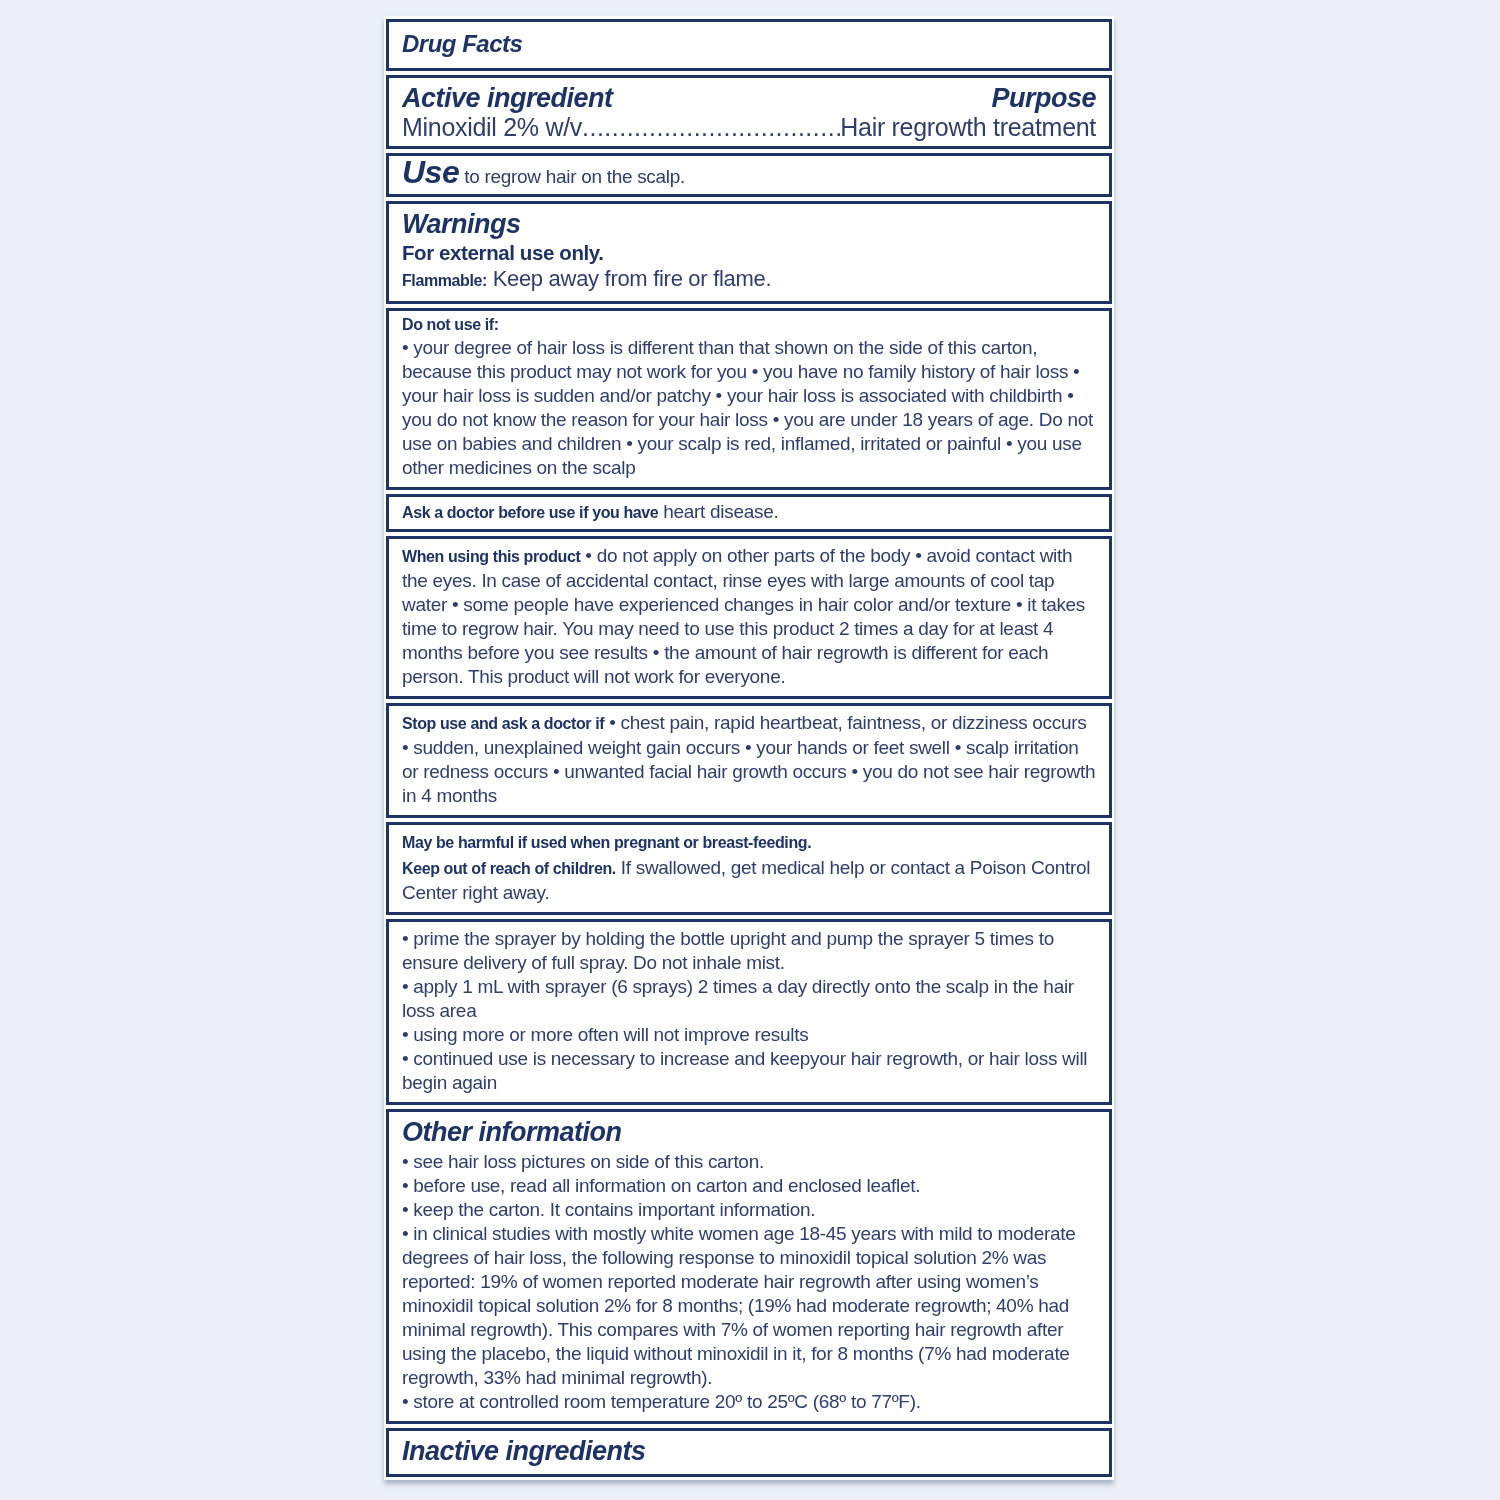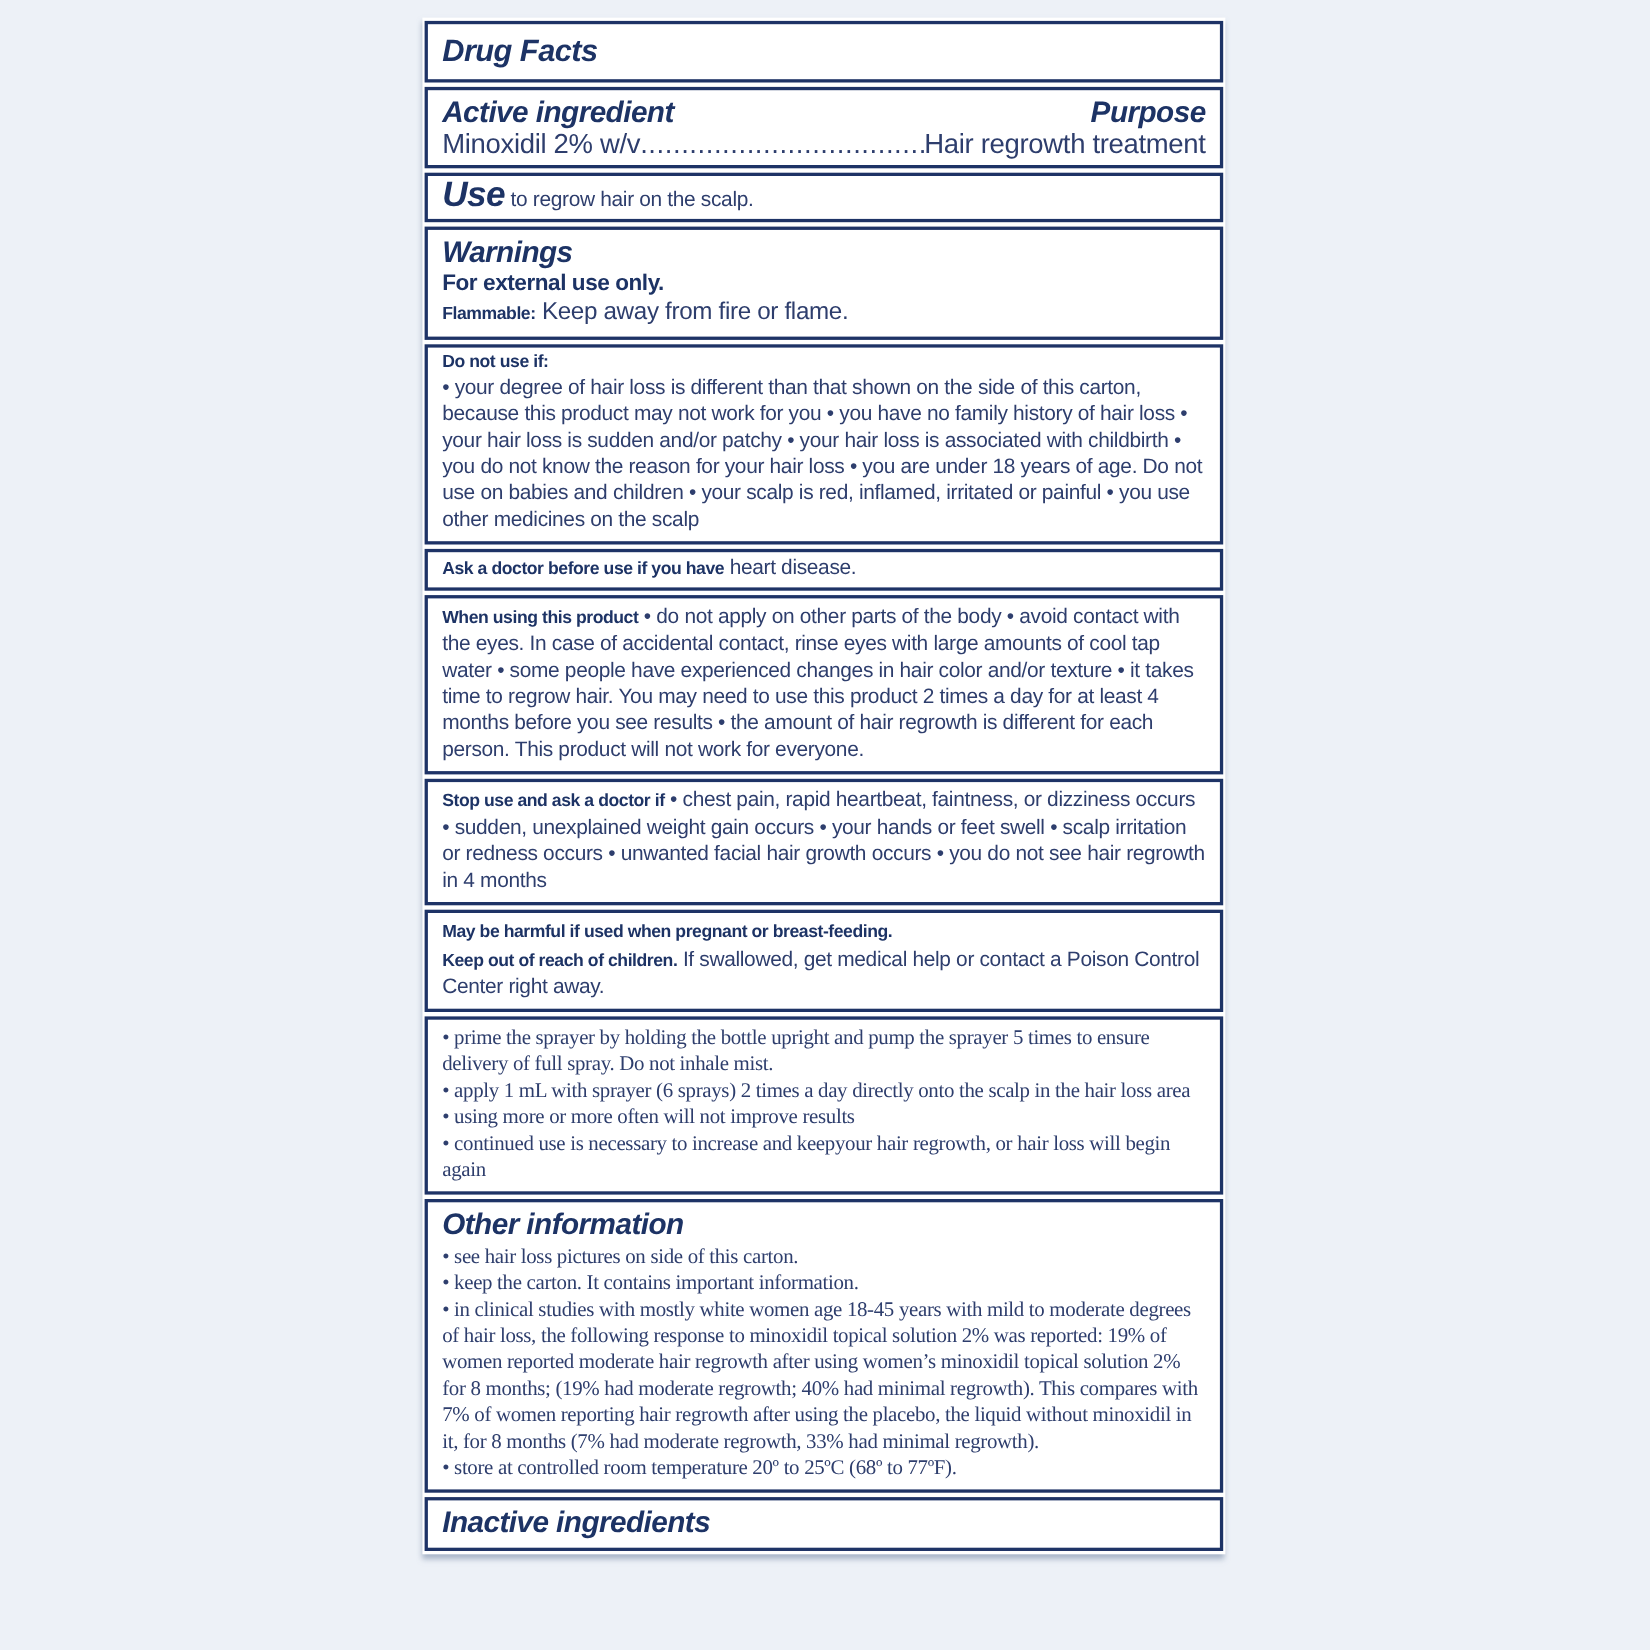"Drug Facts" .title { font-size: 28px -> 24px }
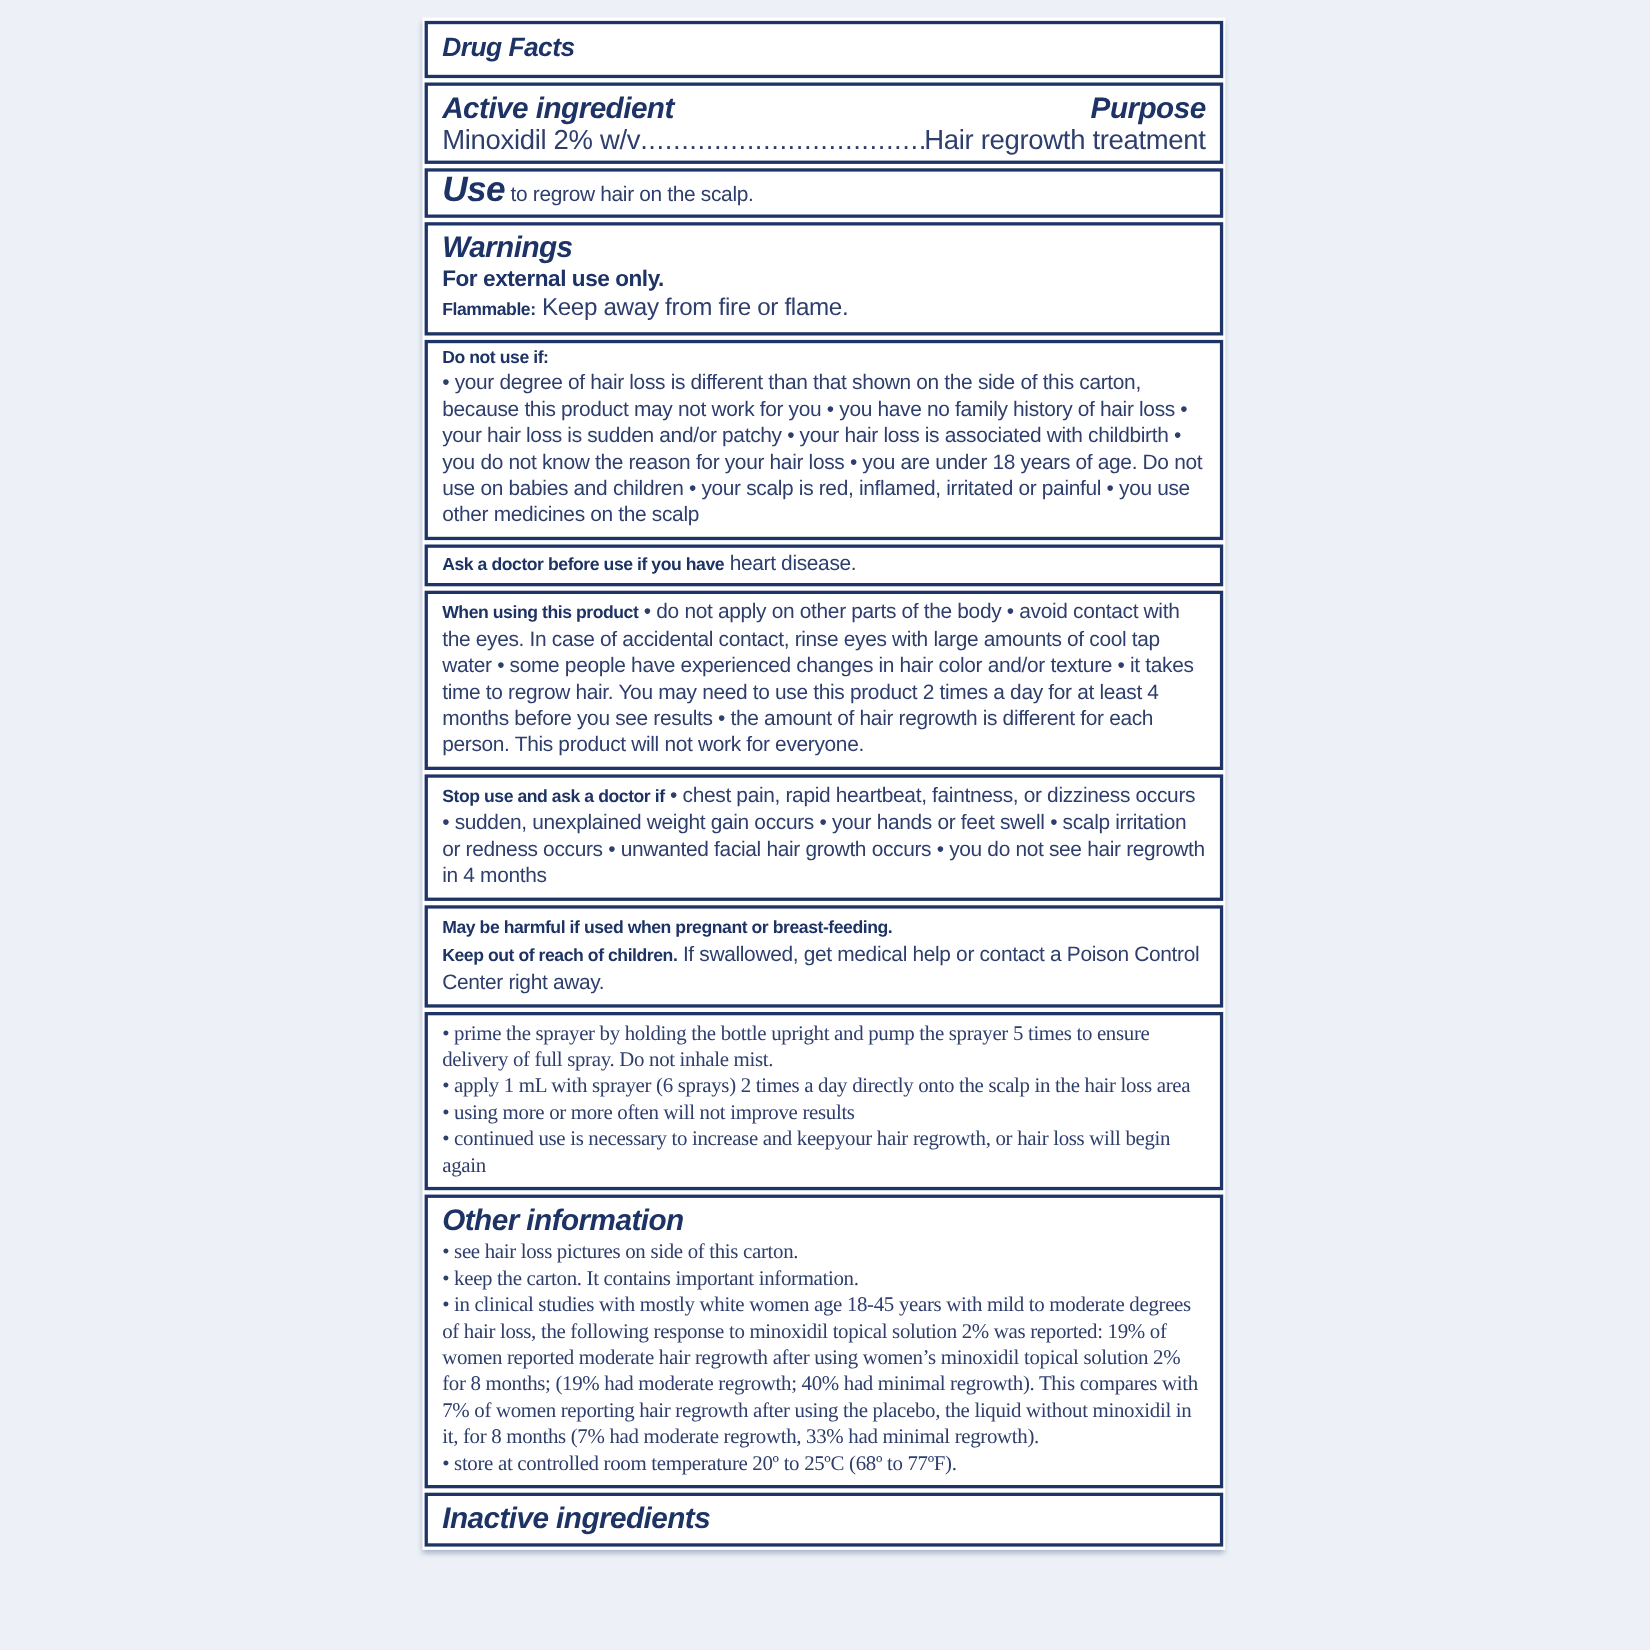"• prime the sprayer by" .bullets p { font-family: Liberation Serif, serif -> none }
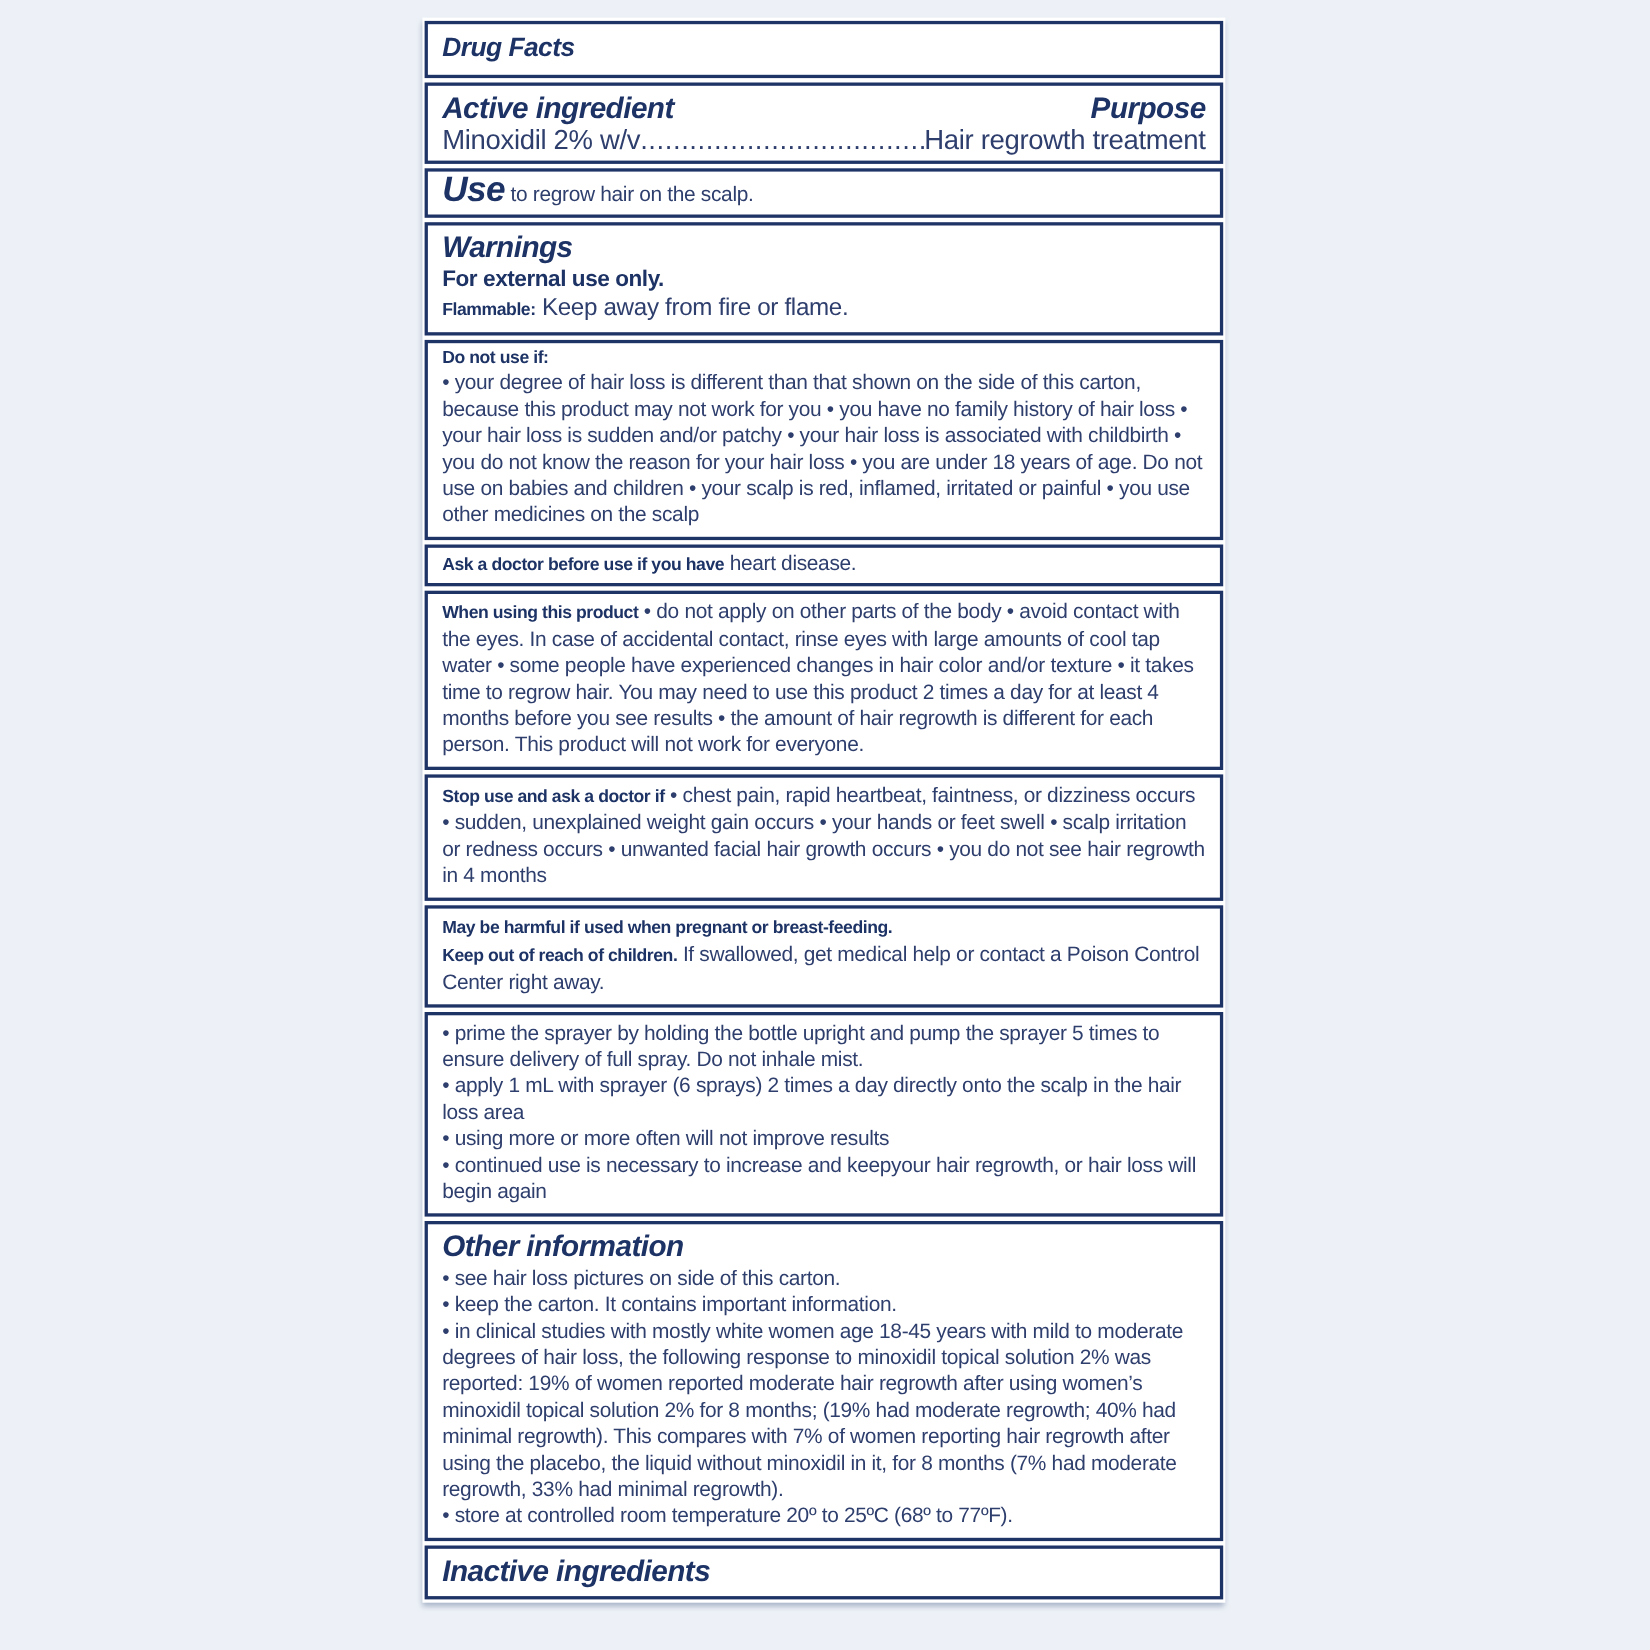"• before use, read all" p { html: none -> <p>• before use, read all information on carton and enclosed leaflet.</p> }
